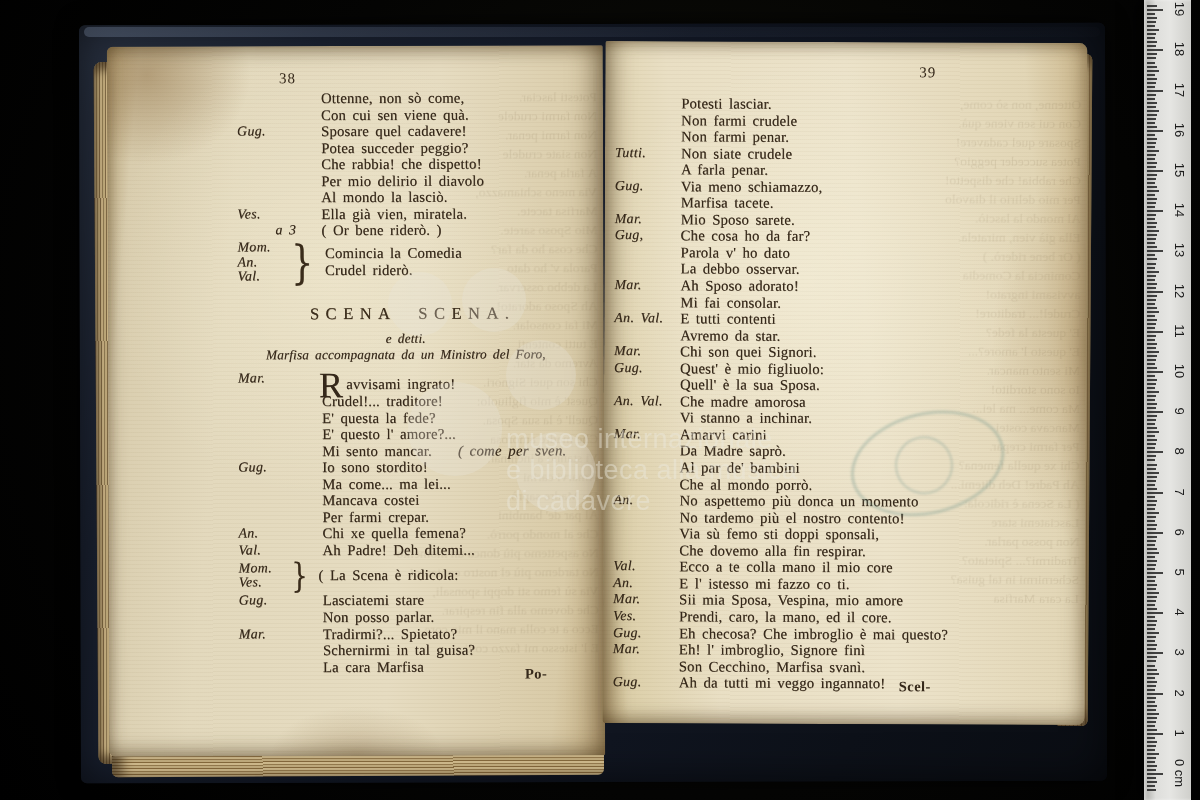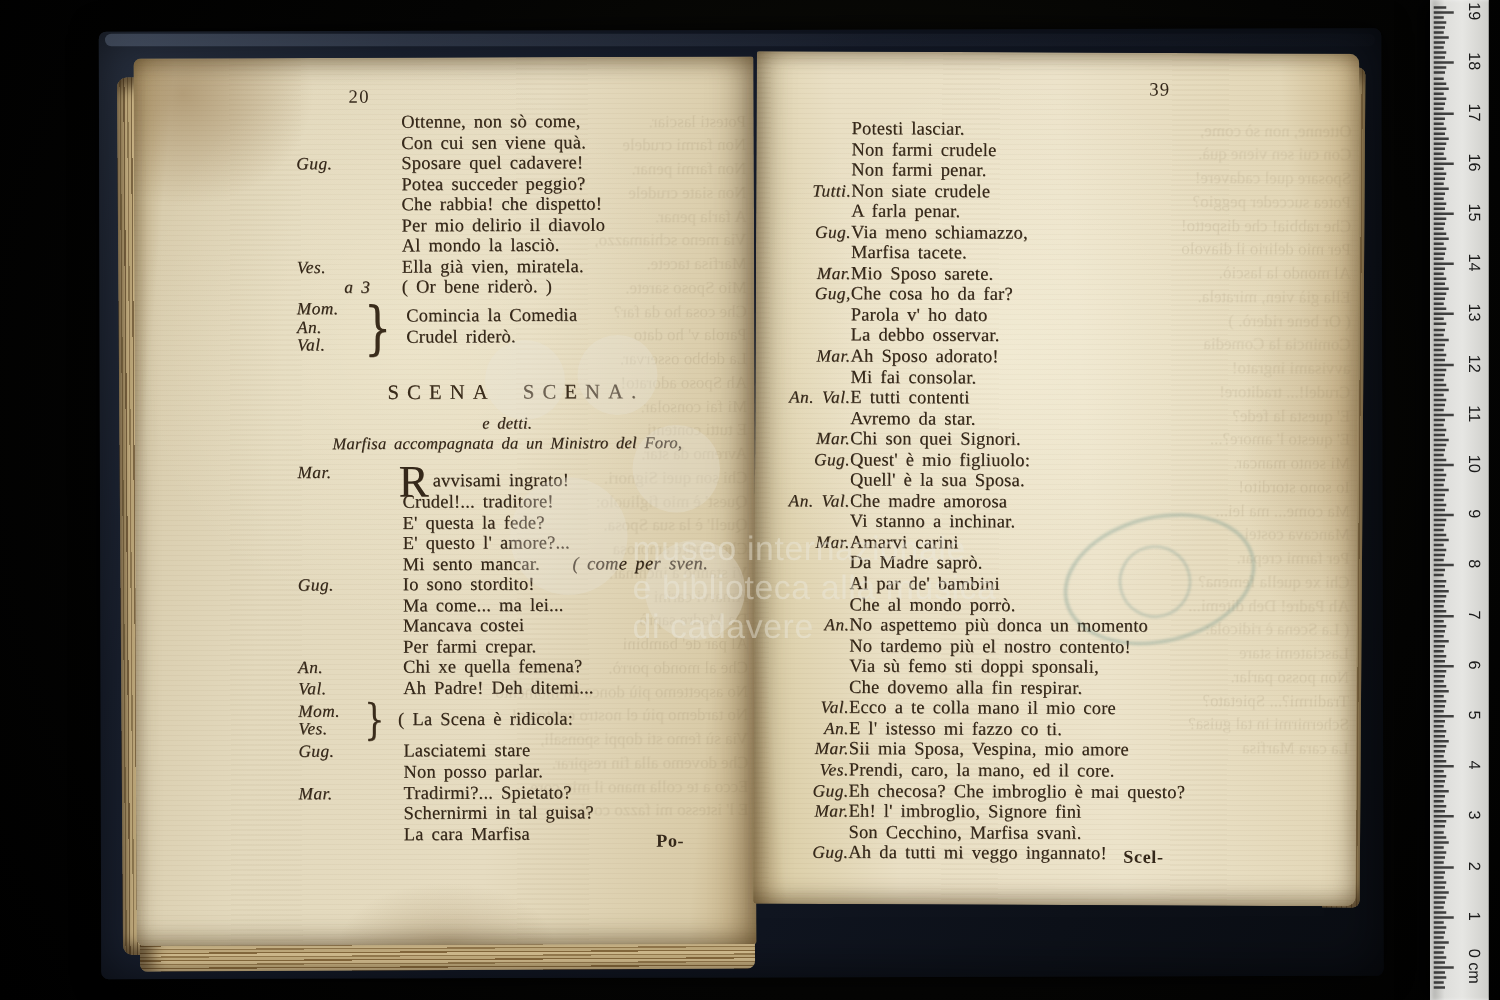"20" div.pagenum { text: 20 -> 38 }
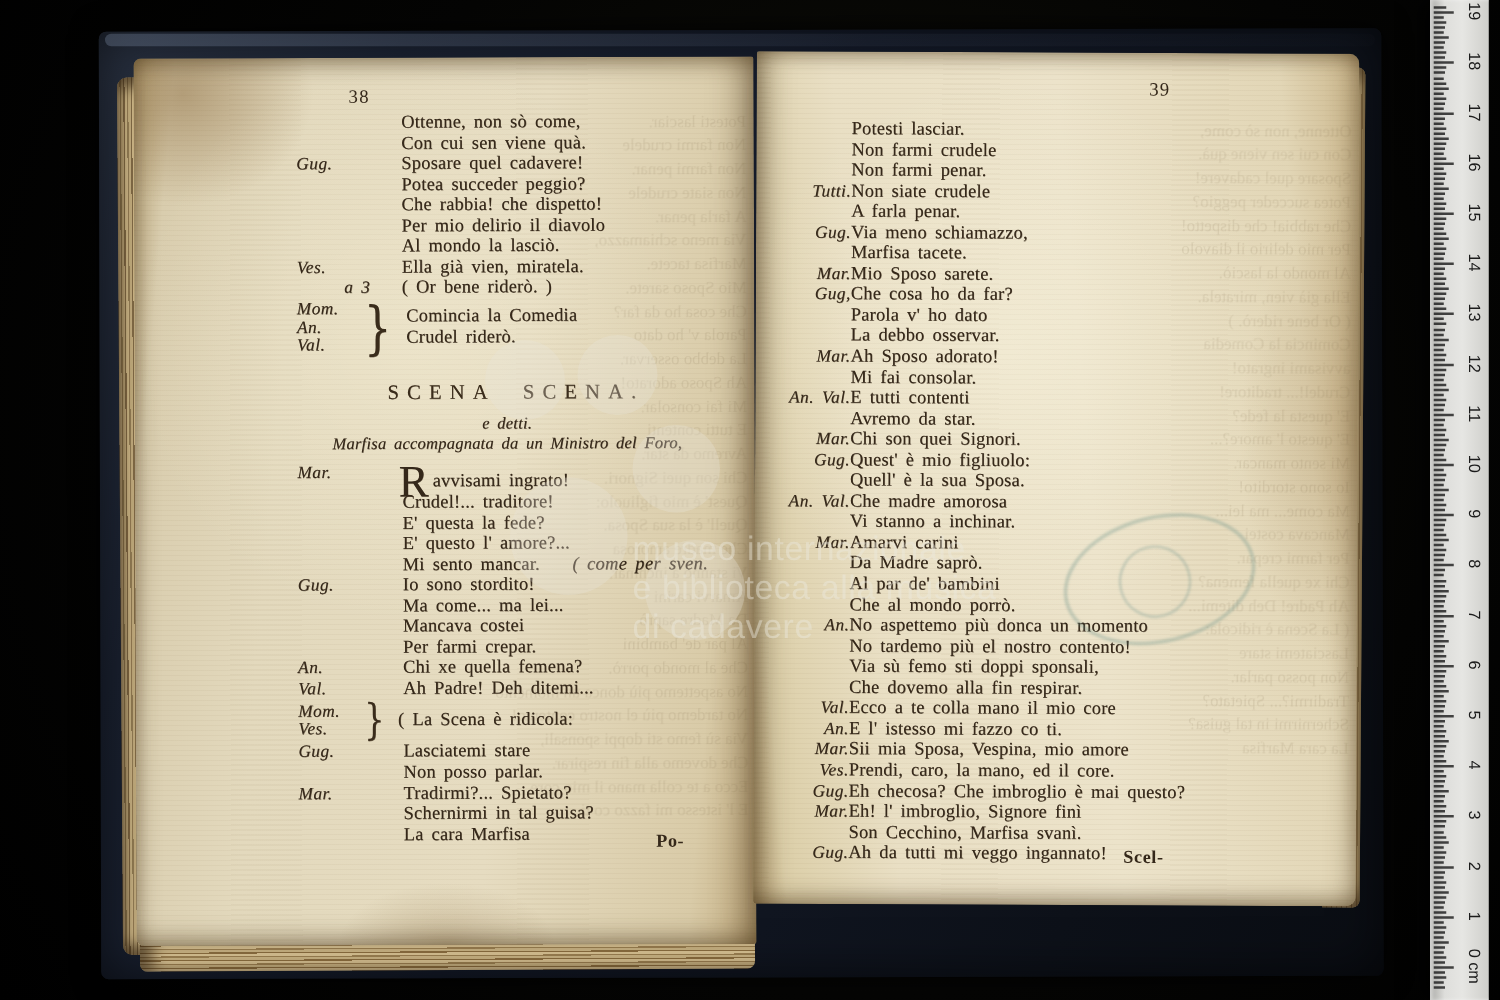"Tutti." .lines-right .lbl { text-align: right -> none }
